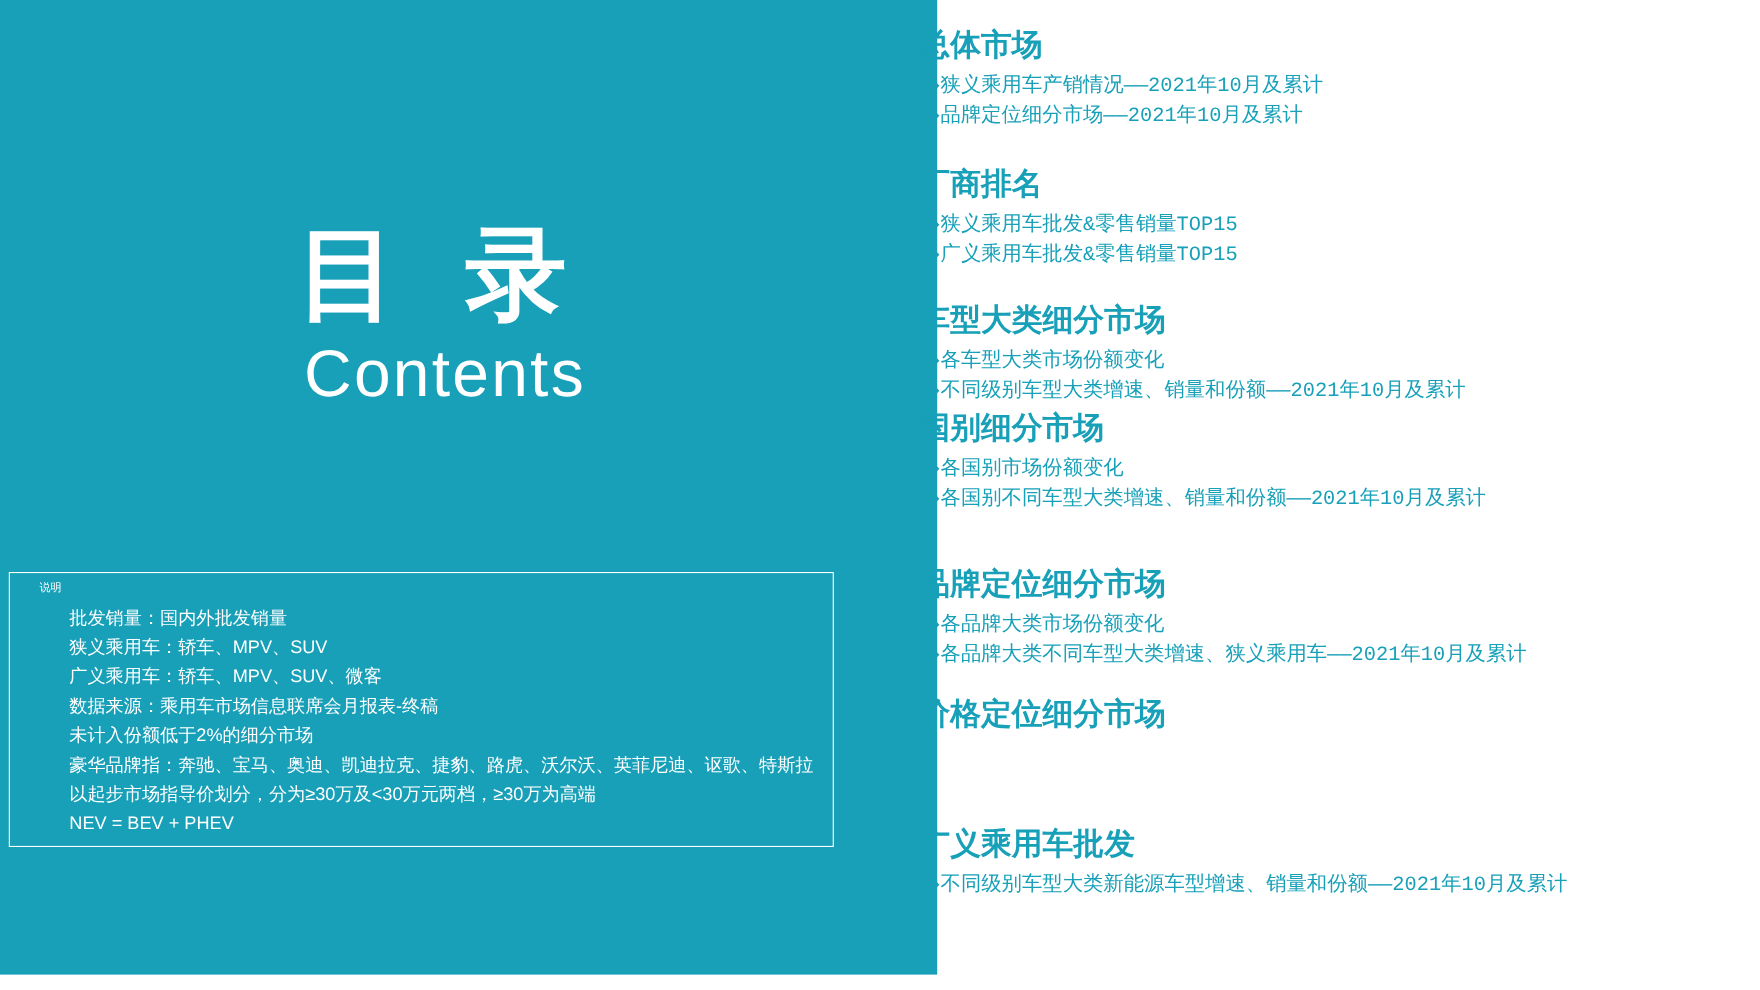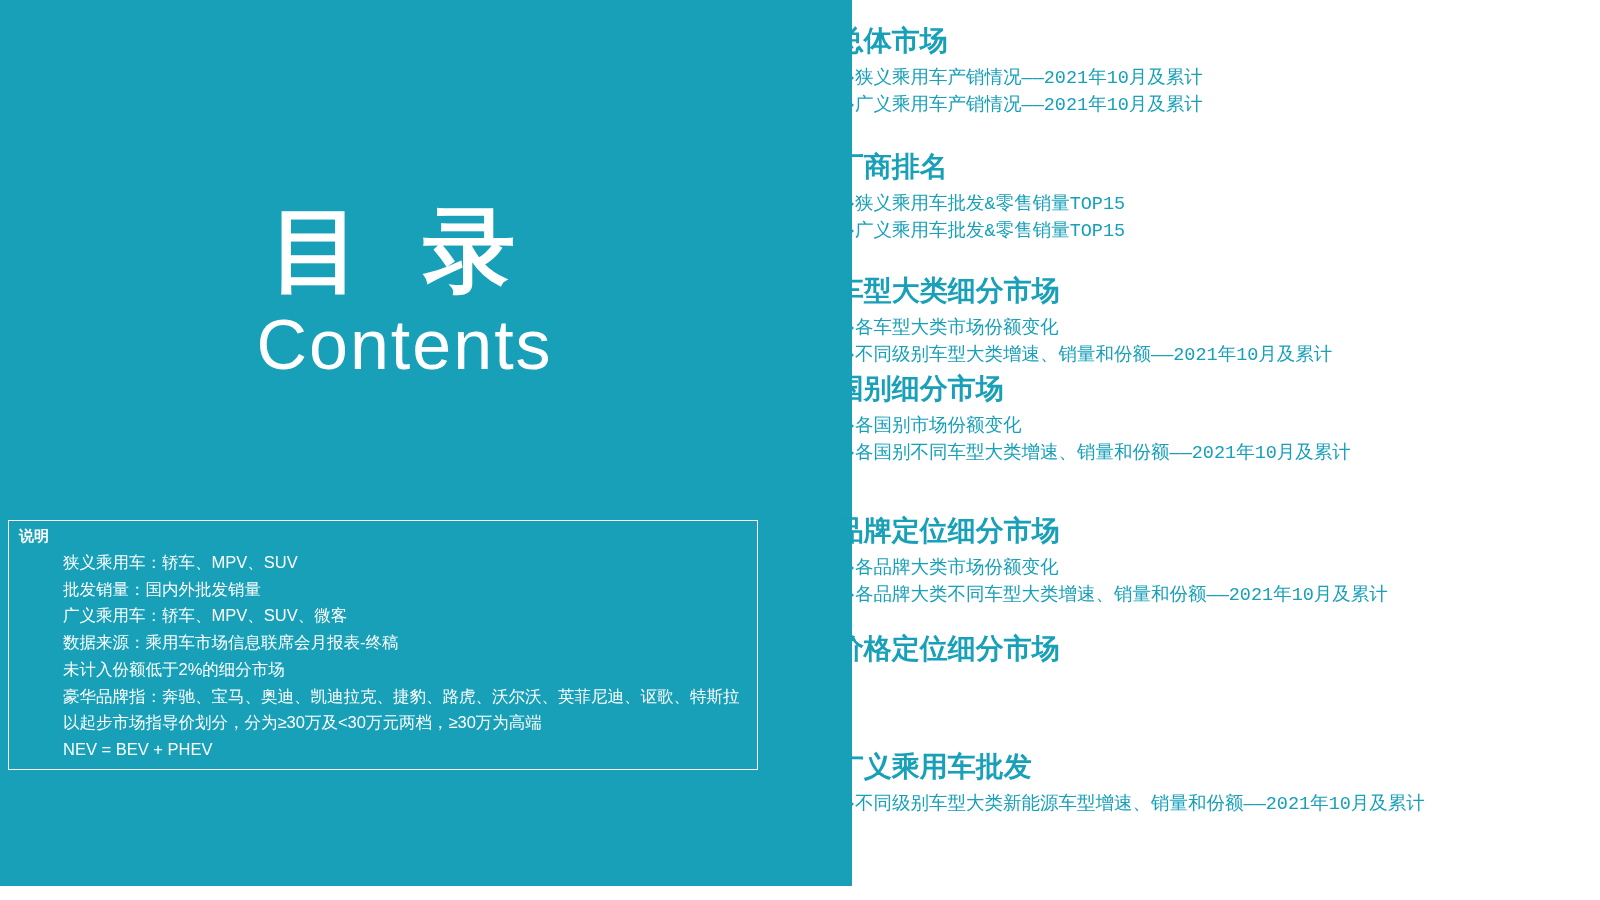"广义乘用车产销情况——2021年10月及累计" span { text: 广义乘用车产销情况 -> 品牌定位细分市场 }
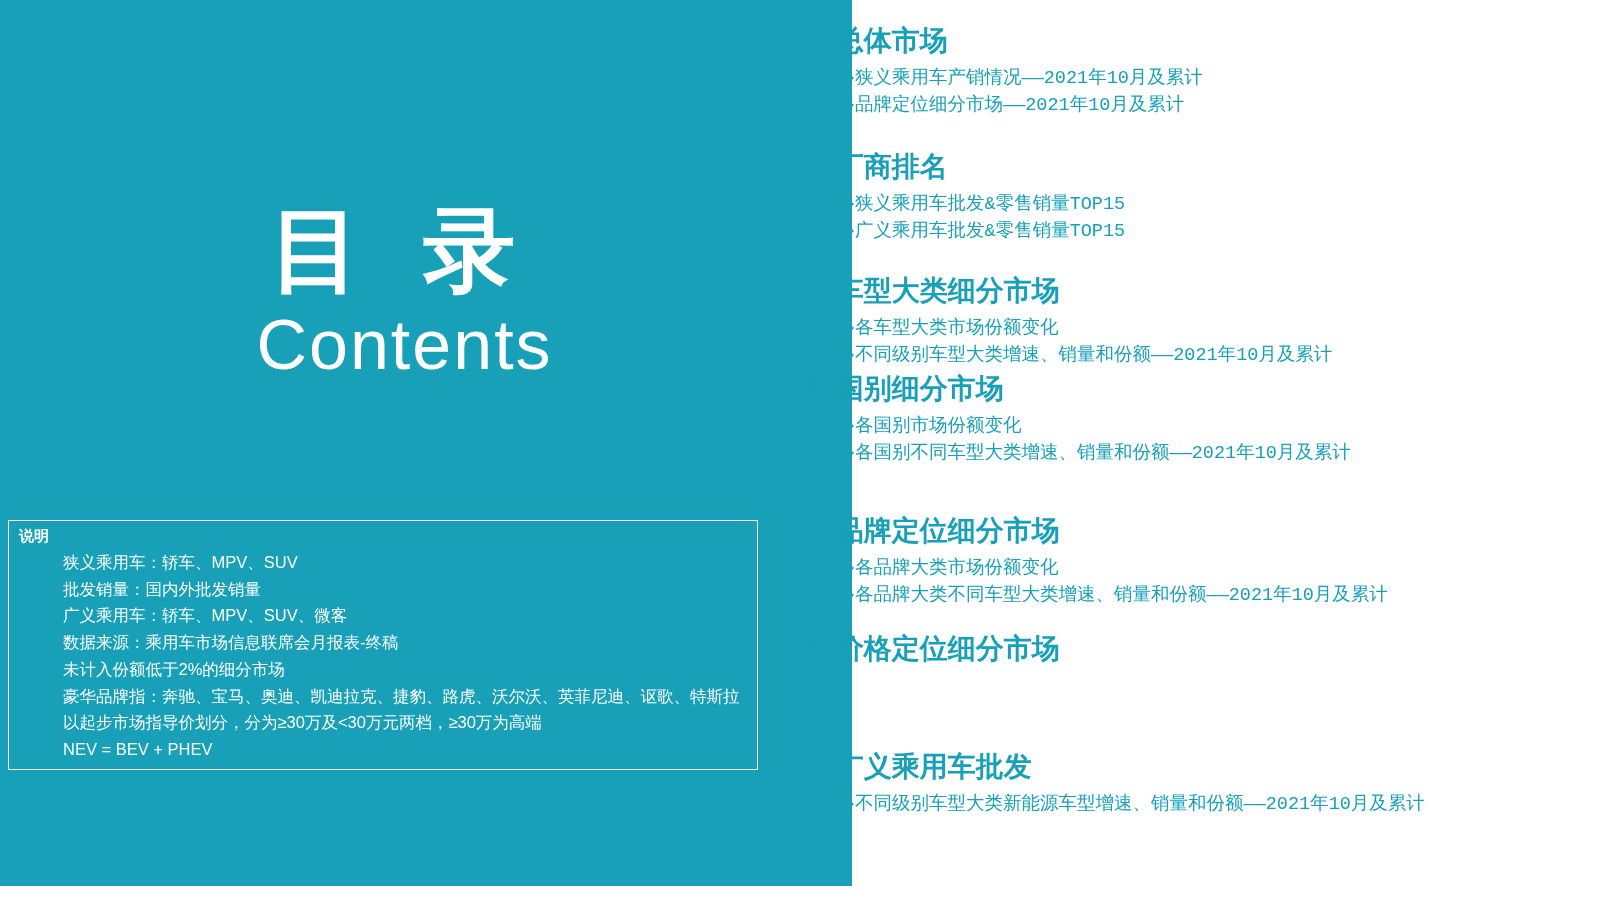"Contents" .title-en { font-size: 70px -> 60px }
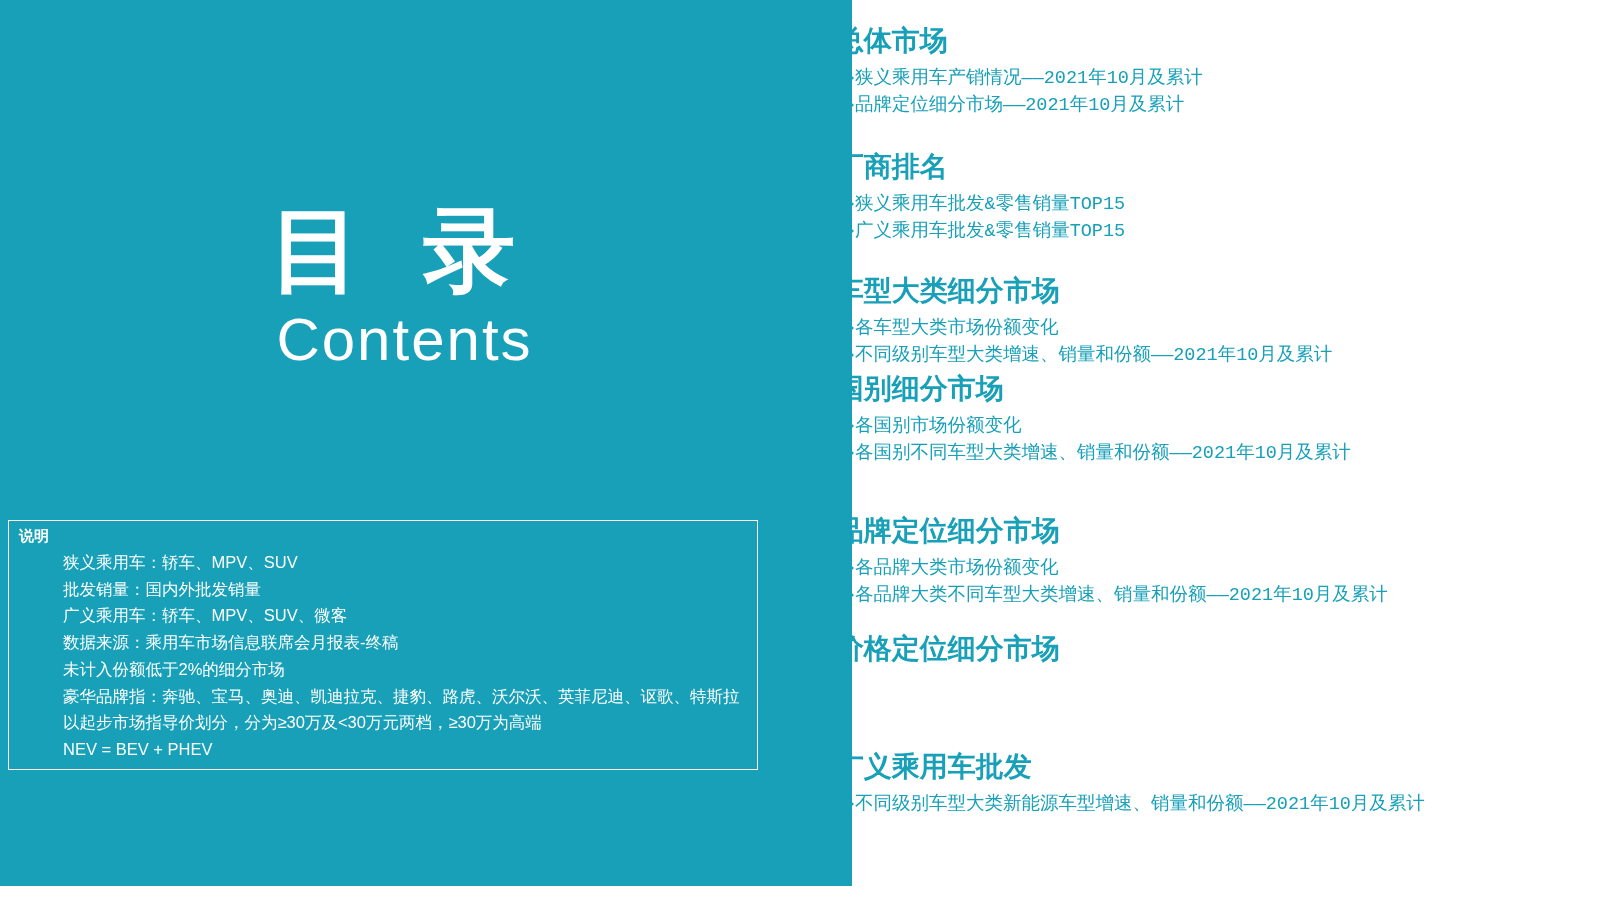"说明" .notes-title { font-size: 15px -> 10px; font-weight: bold -> normal; left: 10px -> 27px }
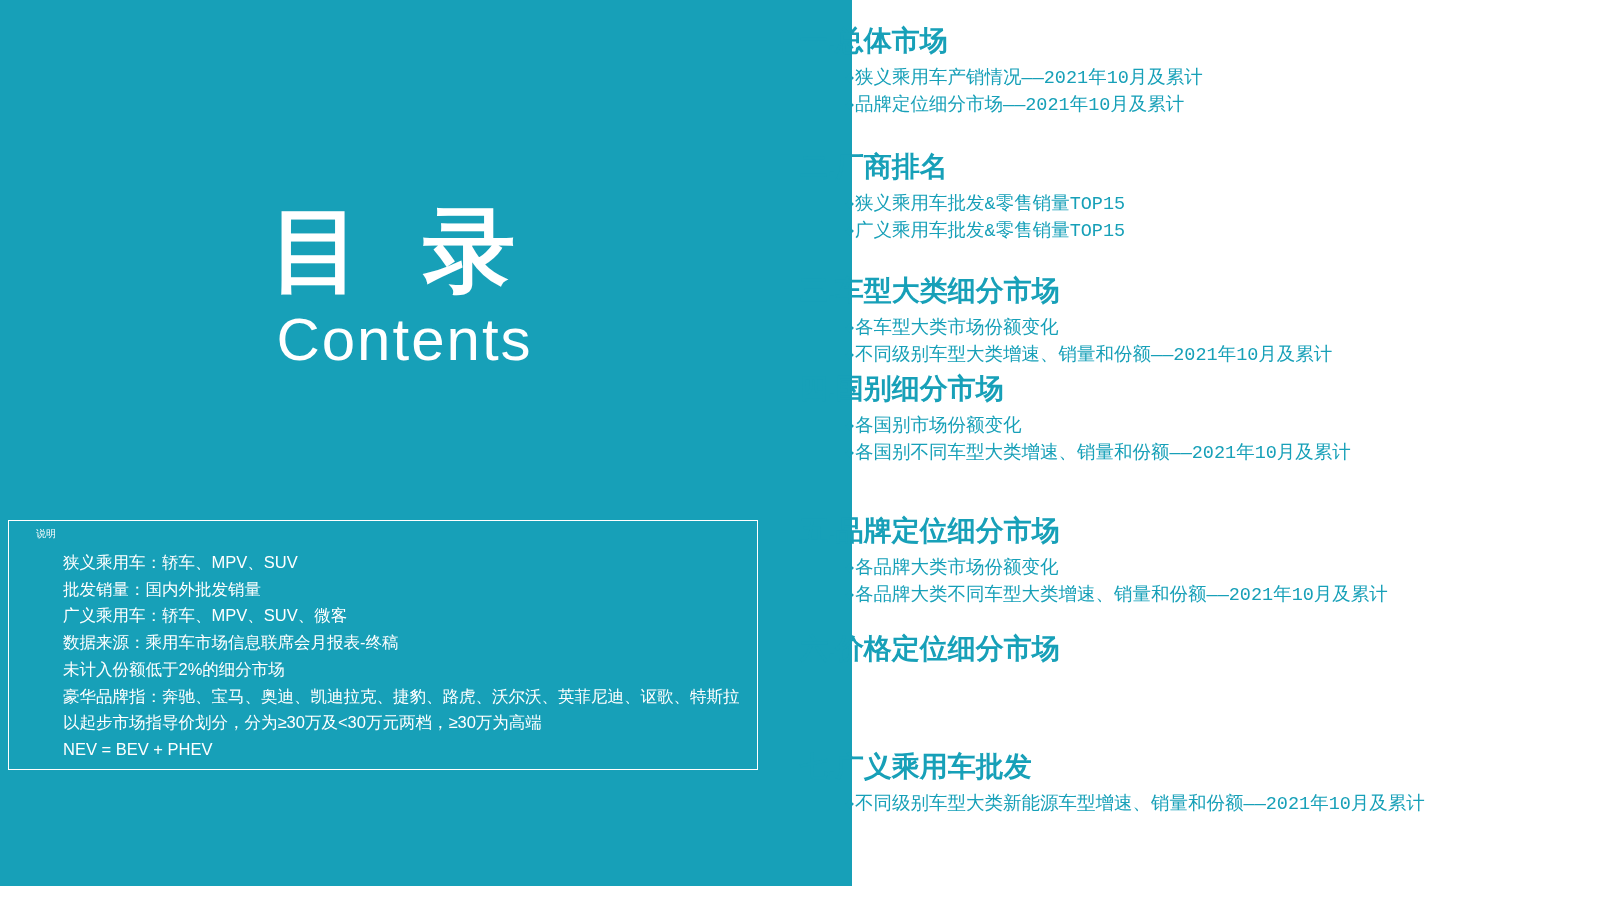"狭义乘用车：轿车、MPV、SUV" div { order: before "批发销量：国内外批发销量" -> after "批发销量：国内外批发销量" }
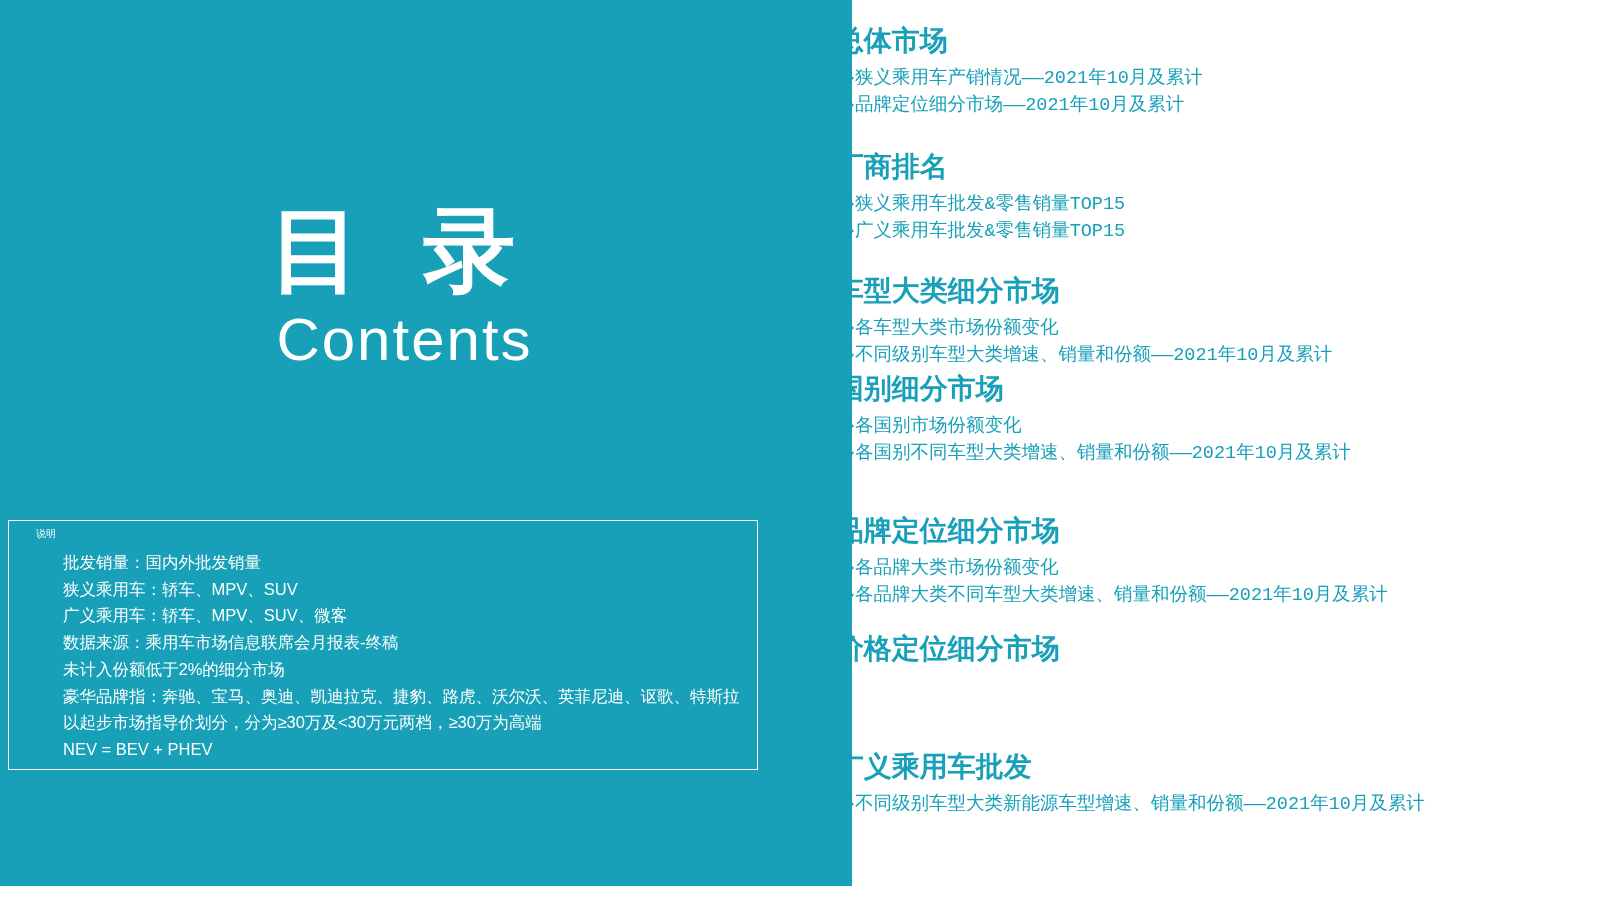"各品牌大类不同车型大类增速、销量和份额——2021年10月及累计" span { text: 销量和份额 -> 狭义乘用车 }
